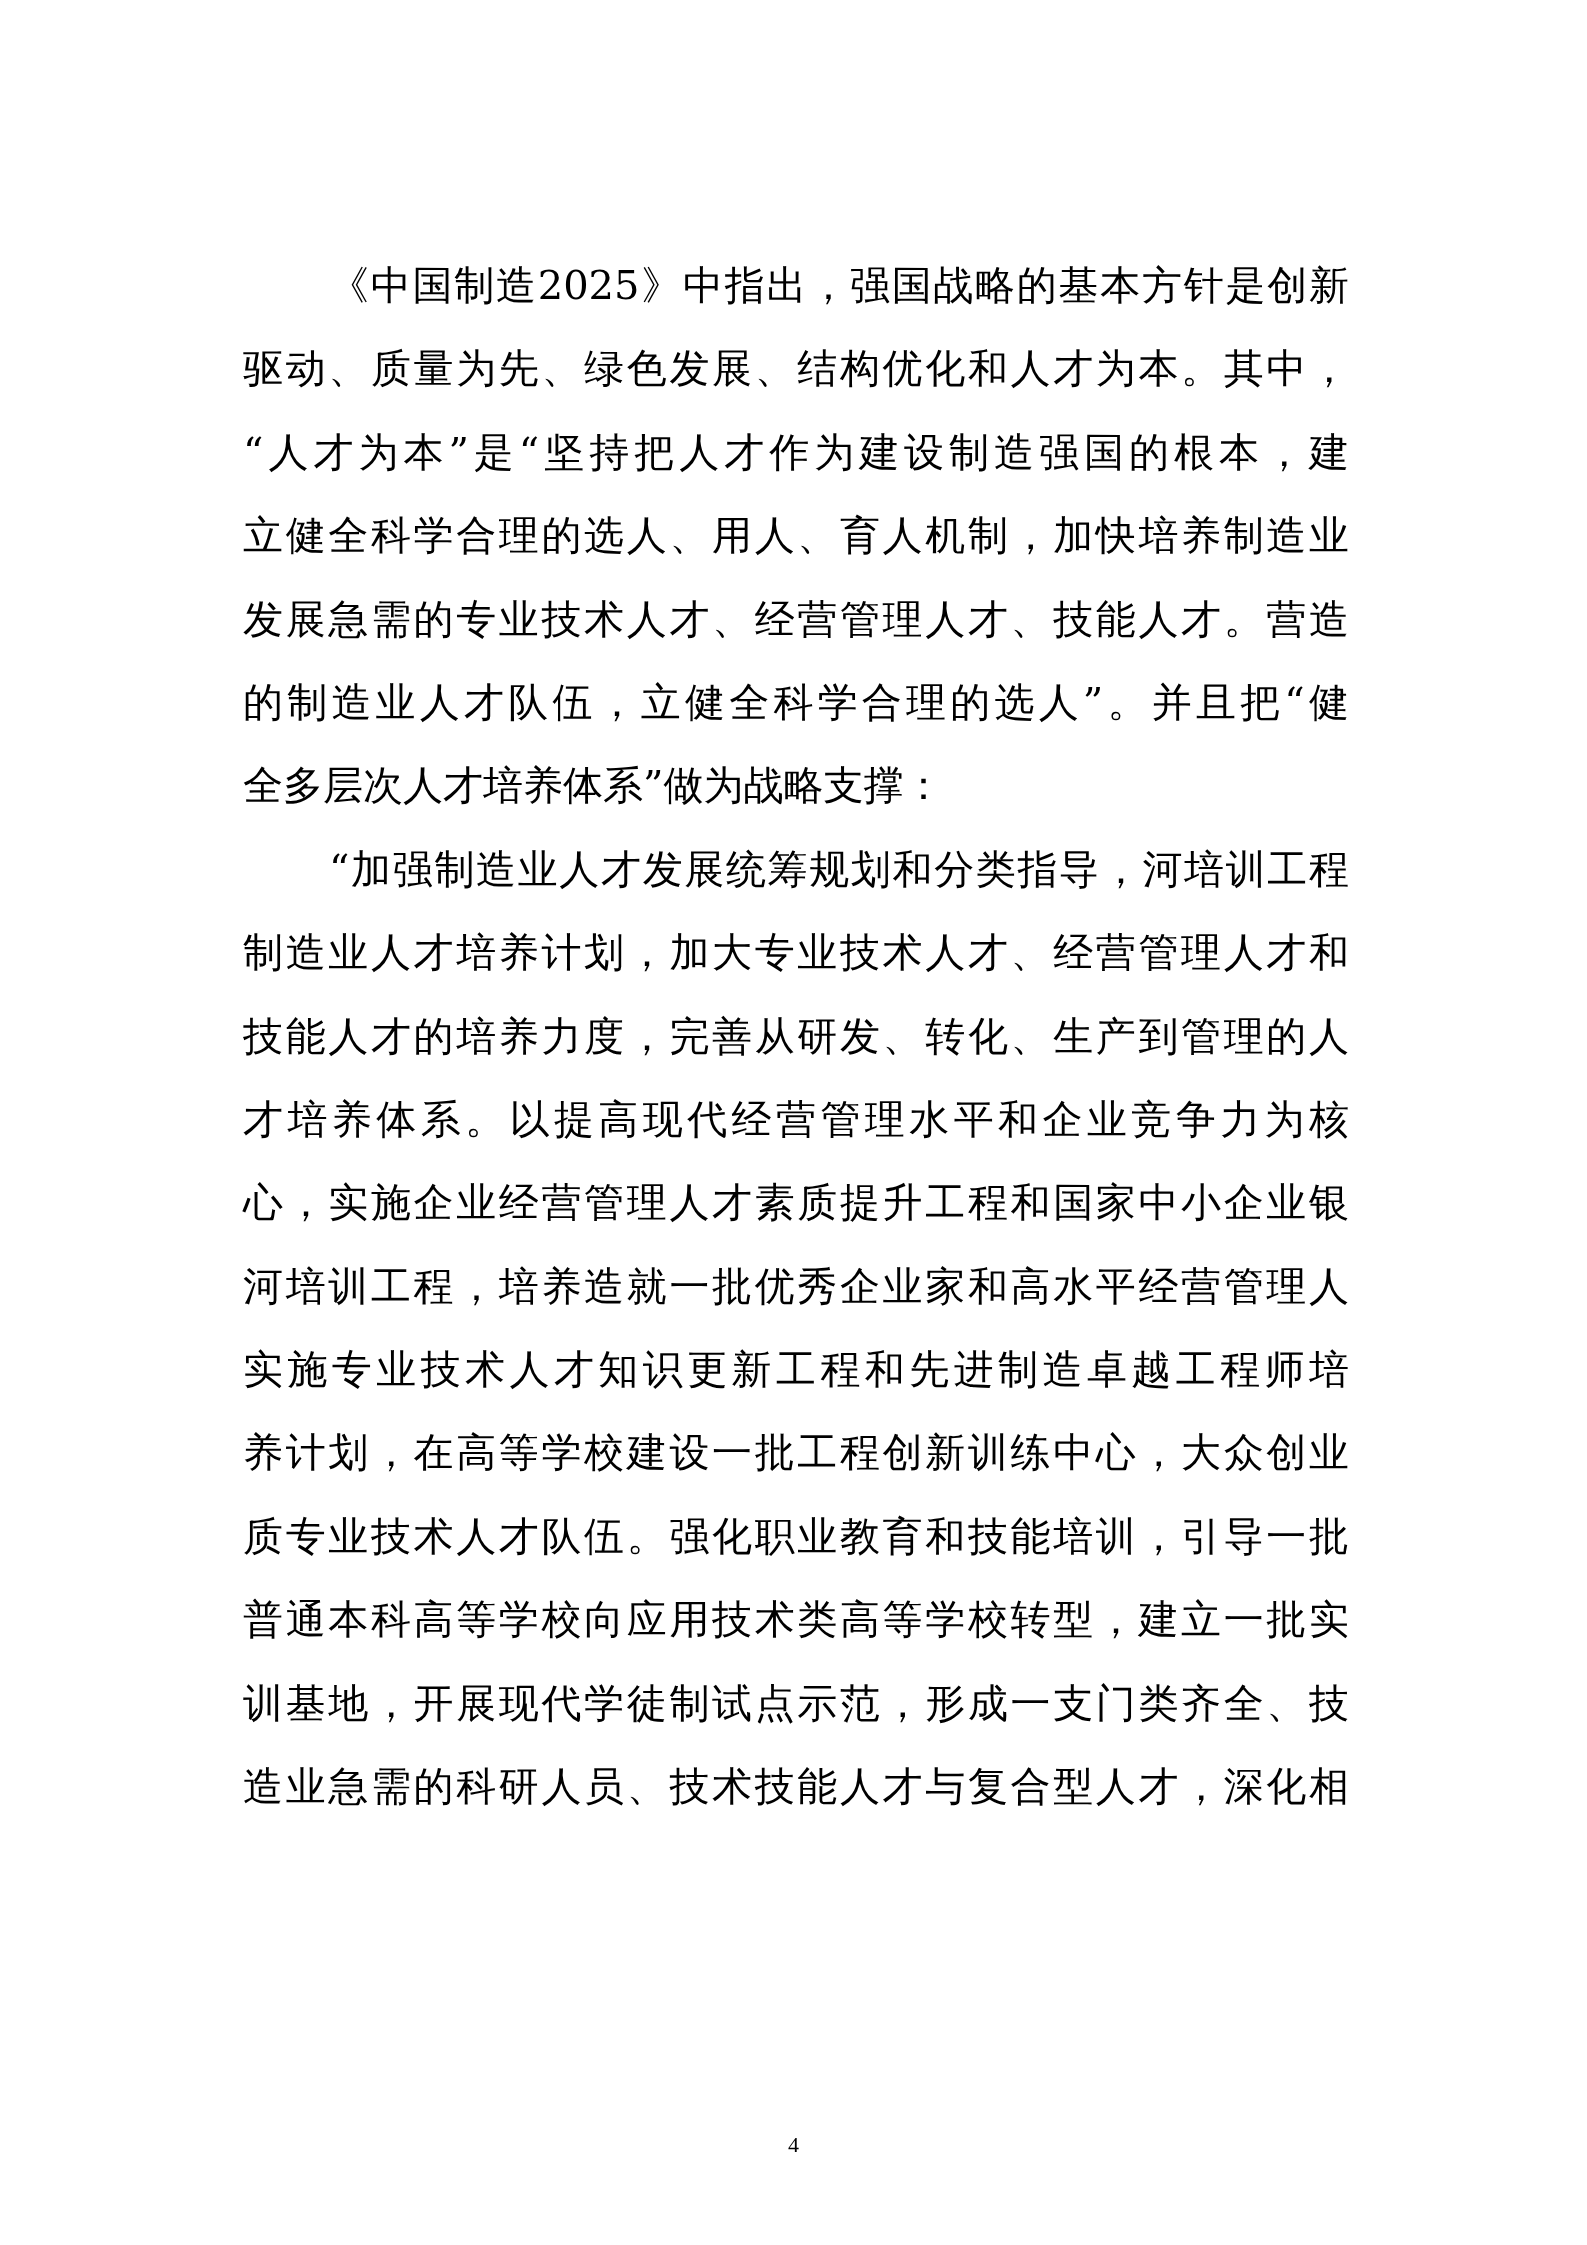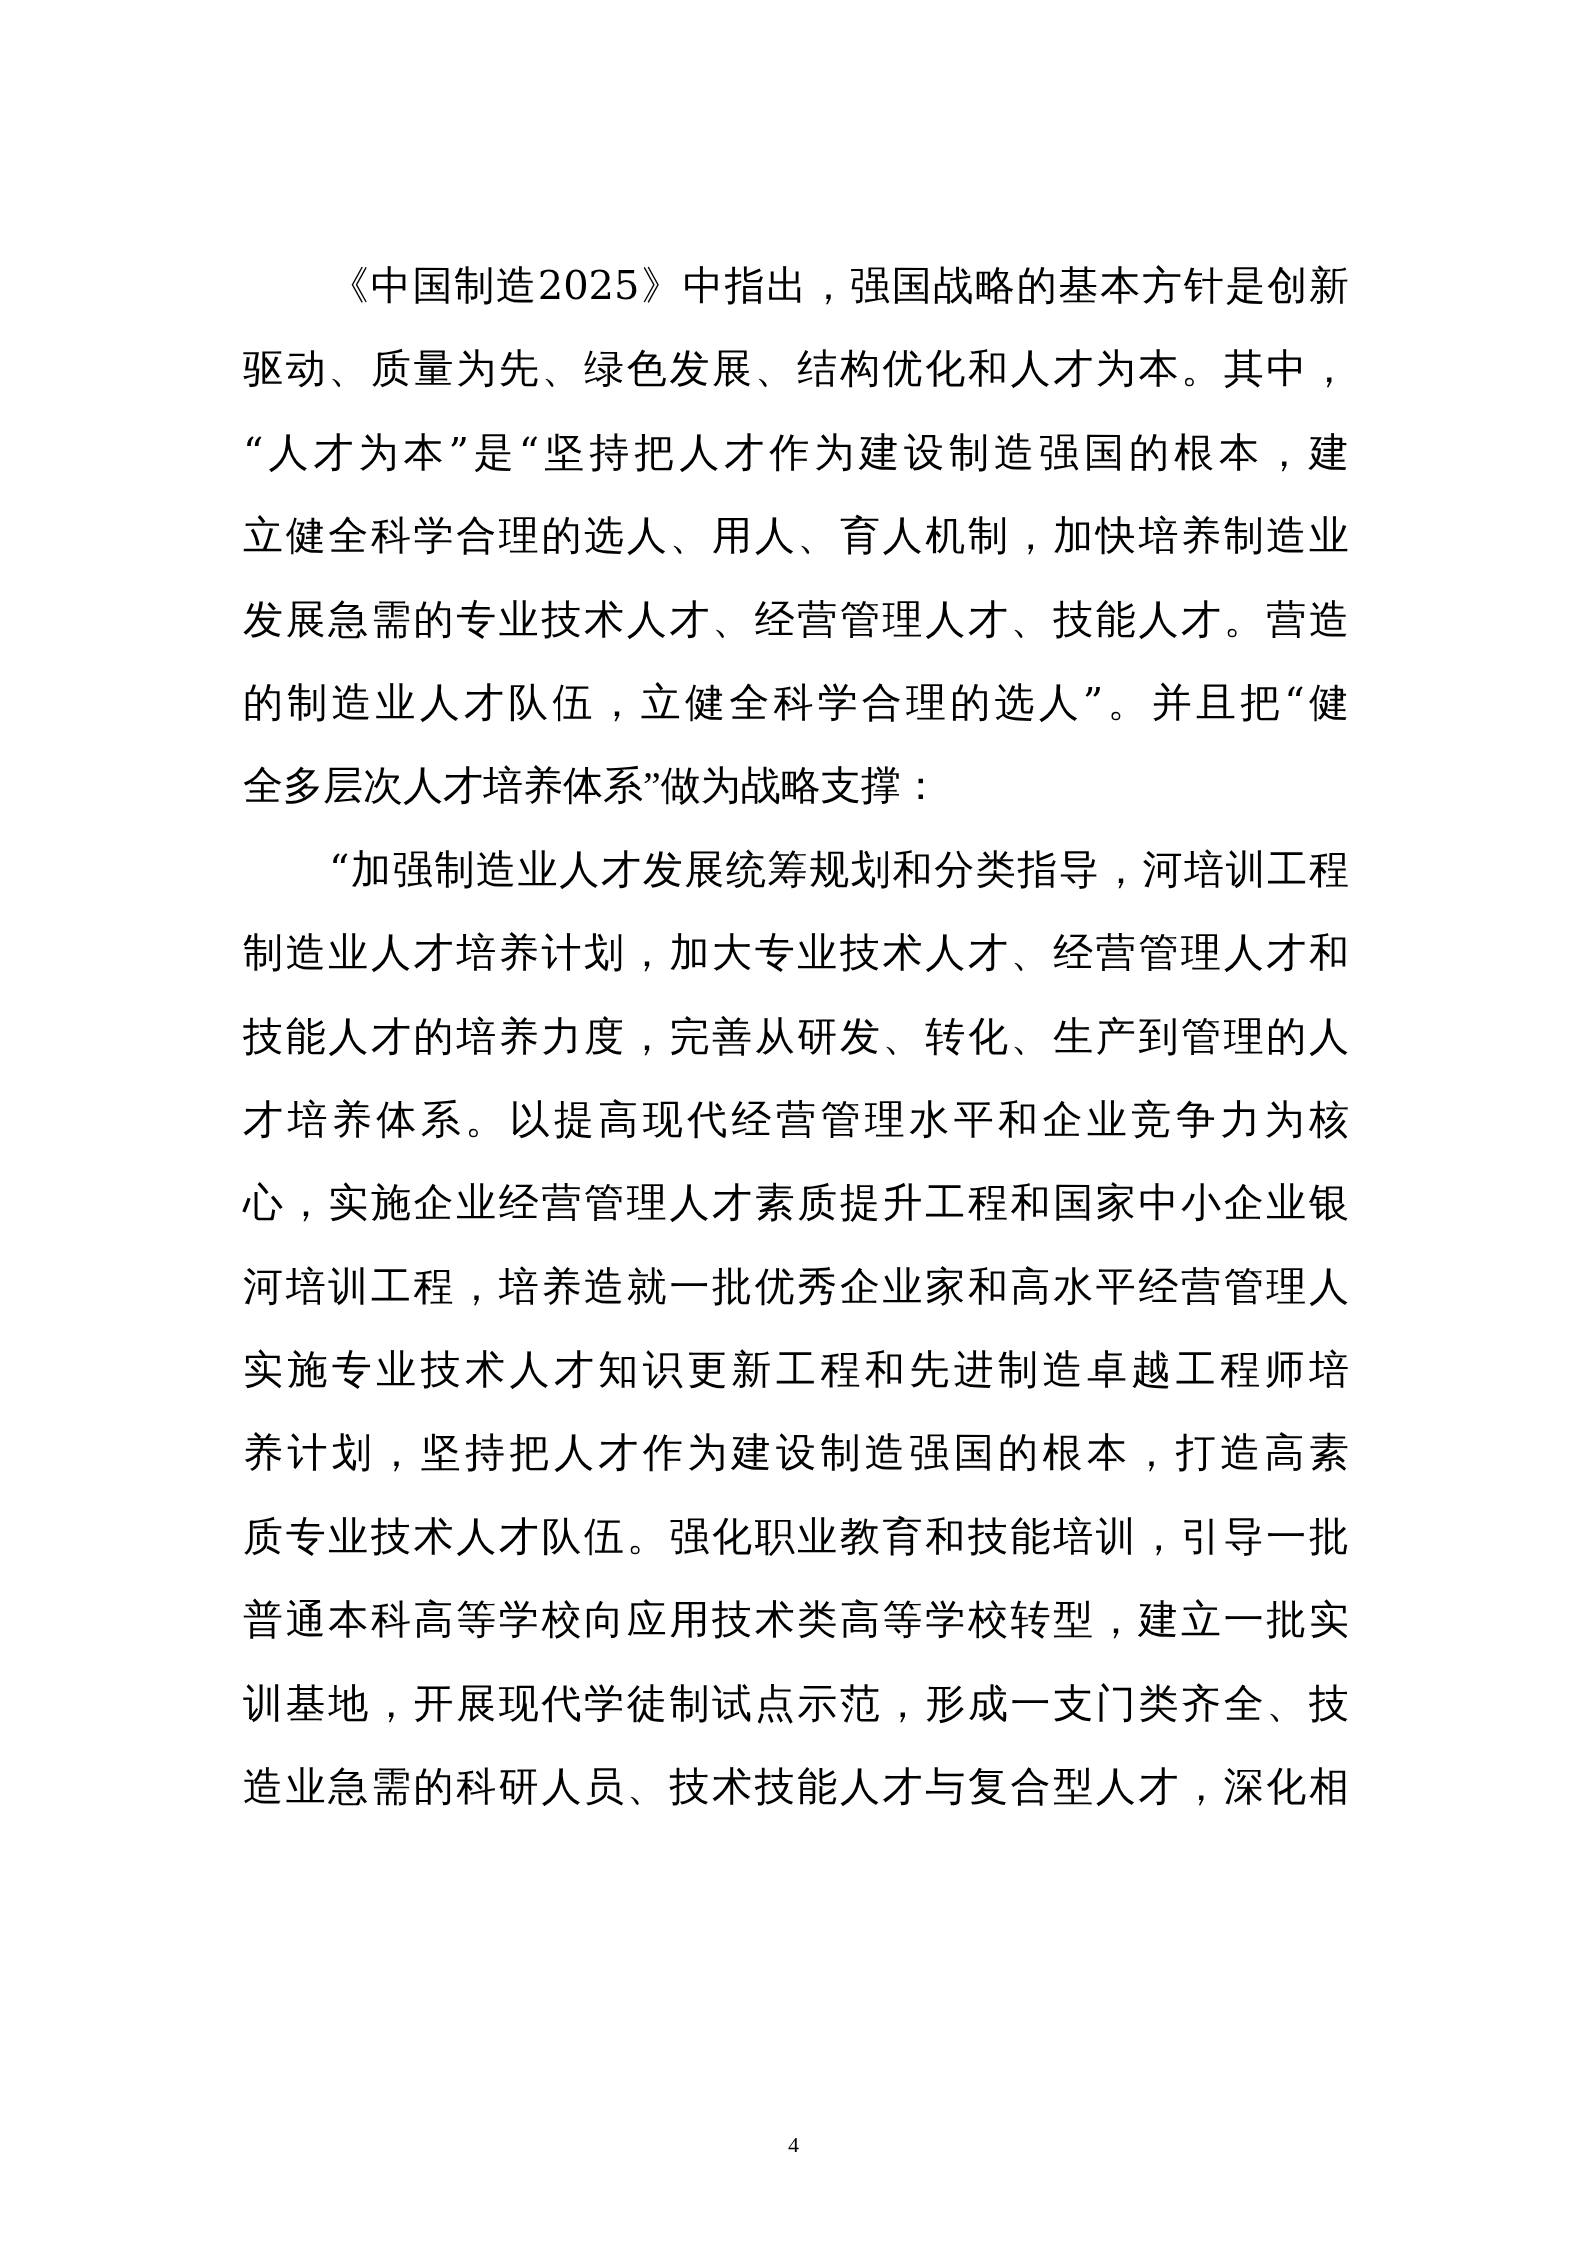"全多层次人才培养体系”做为战略支撑：" .line.last { font-family: Liberation Serif, serif -> none }
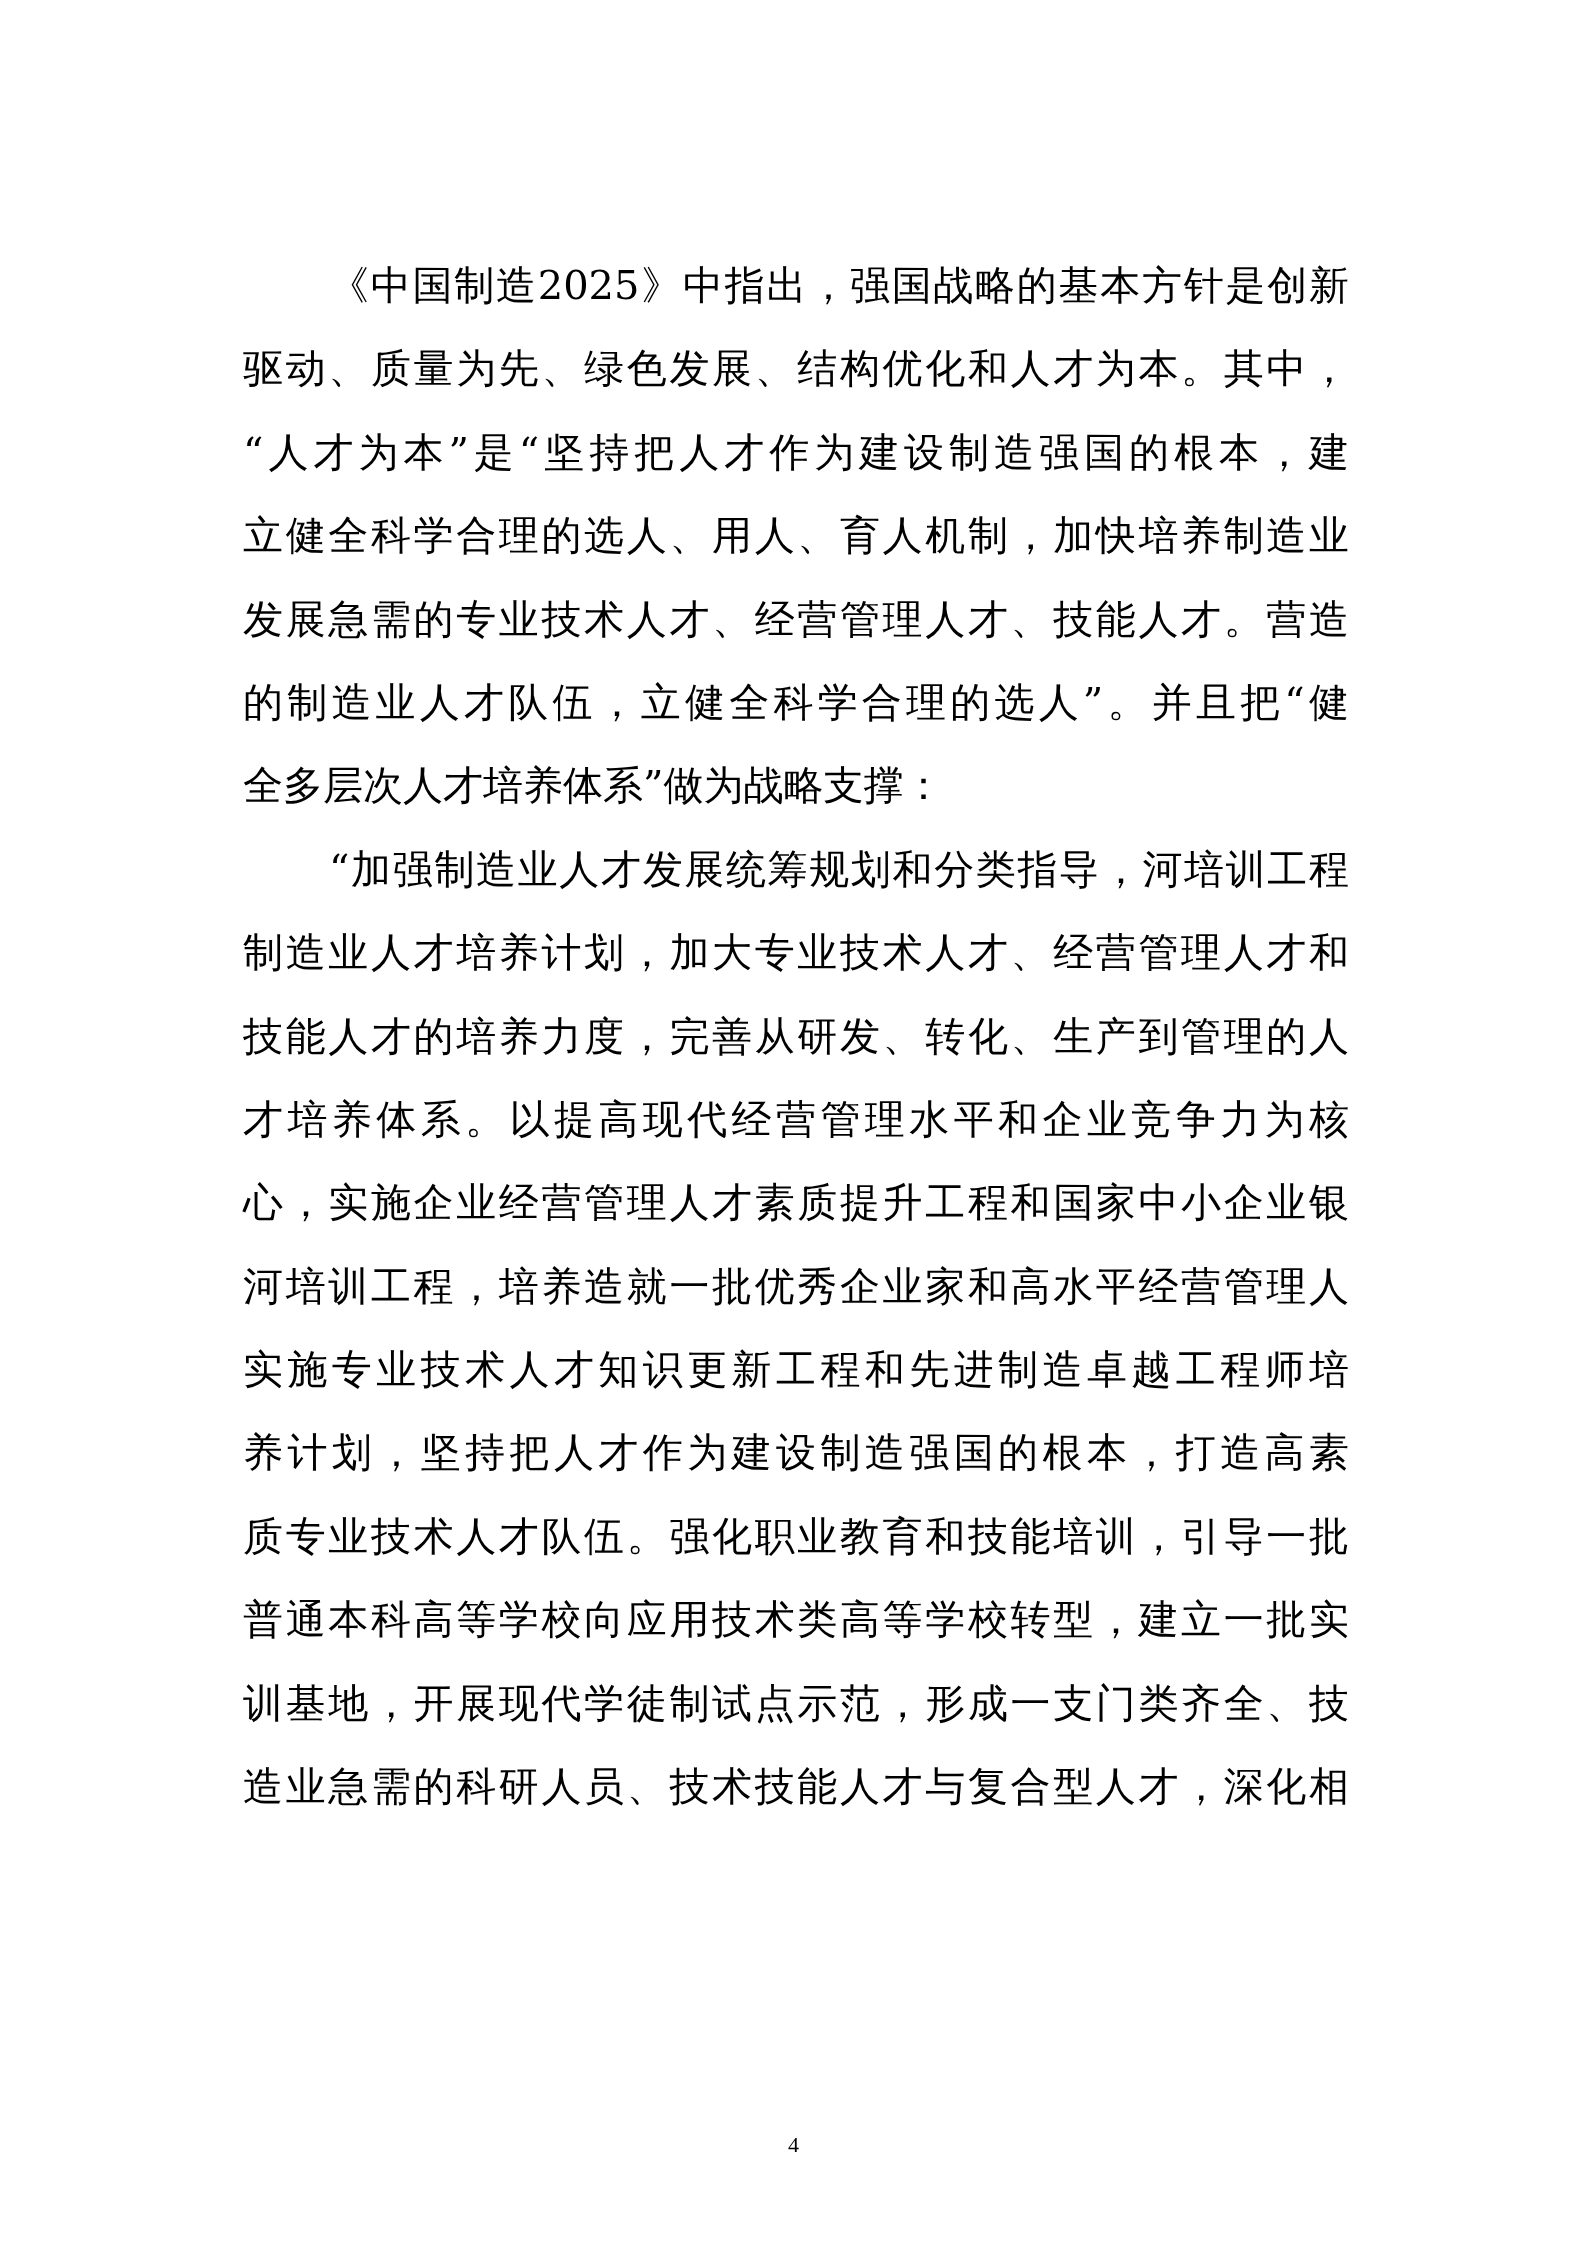"养计划，坚持把人才作为建设制造强国的根本，打造高素" span.line { text: 坚持把人才作为建设制造强国的根本，打造高素 -> 在高等学校建设一批工程创新训练中心，大众创业 }
